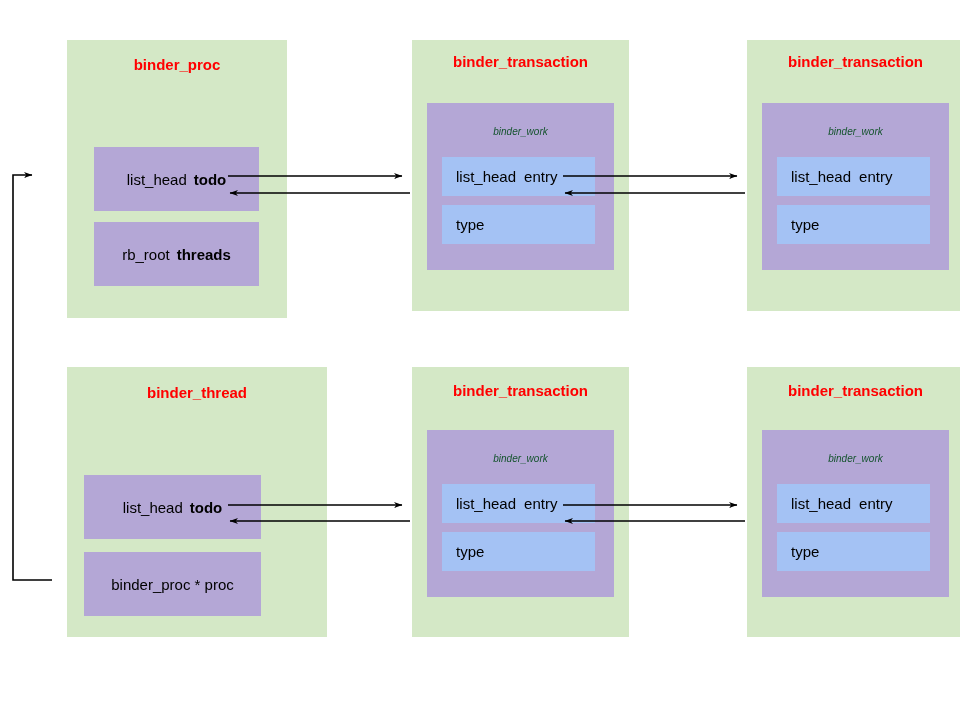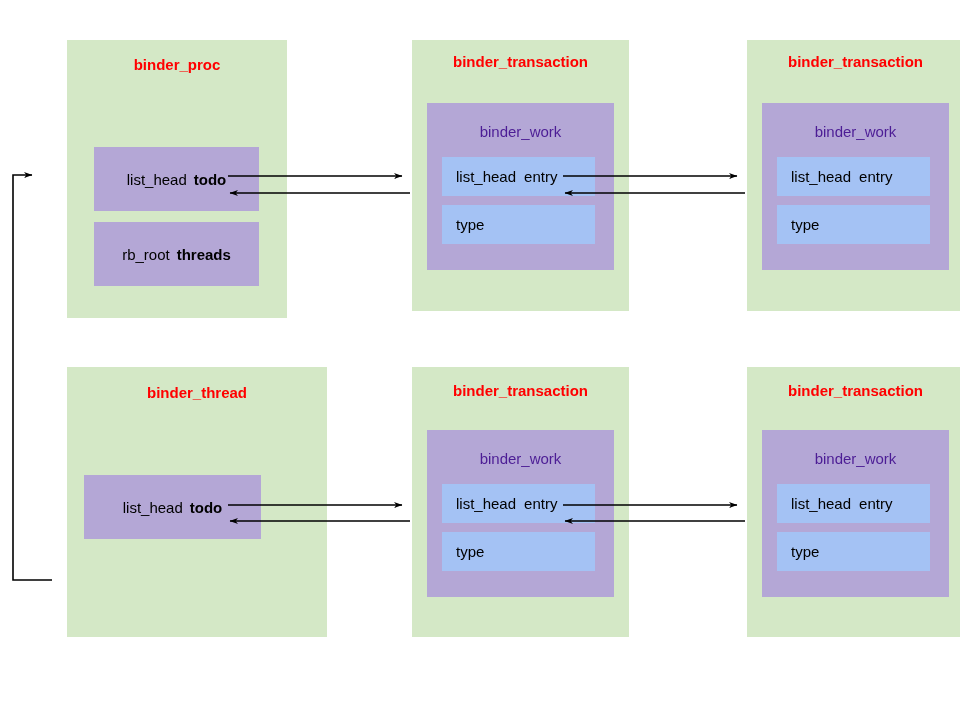"binder_work" .work-label { color: #4c1d95 -> #14532d; font-size: 15px -> 10px; font-style: none -> italic }
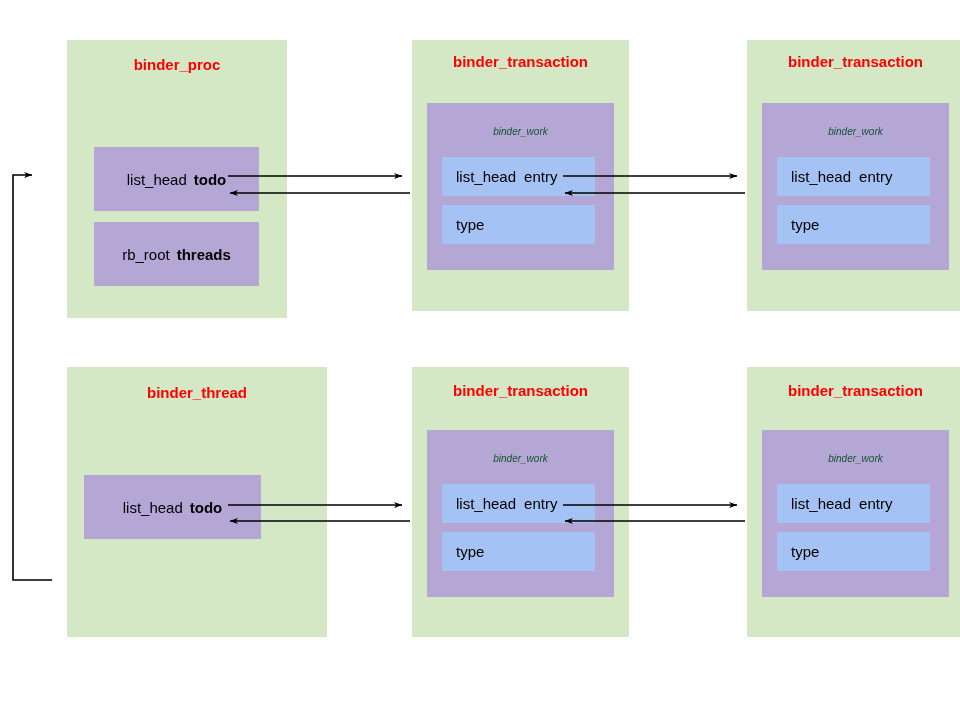"binder_proc * proc" div.field { html: none -> <div> <span>binder_proc * proc</span> </div> }
